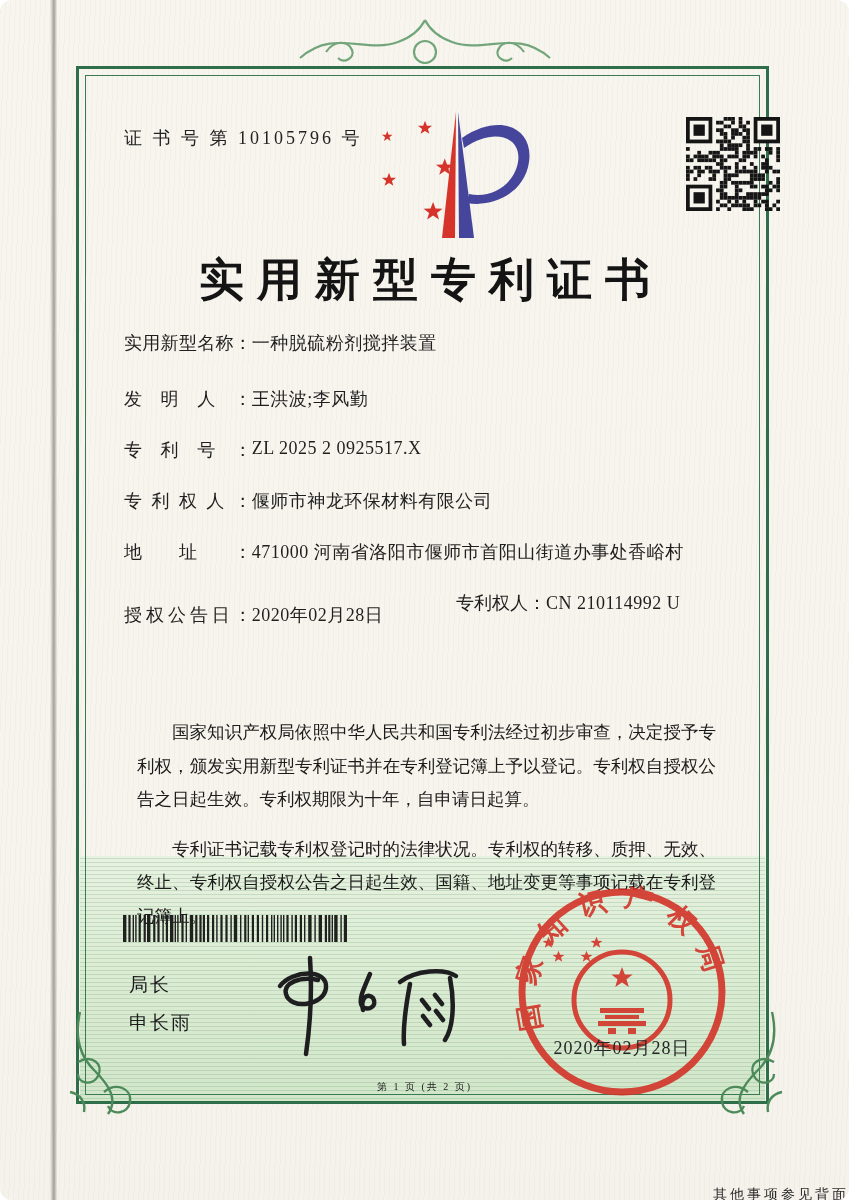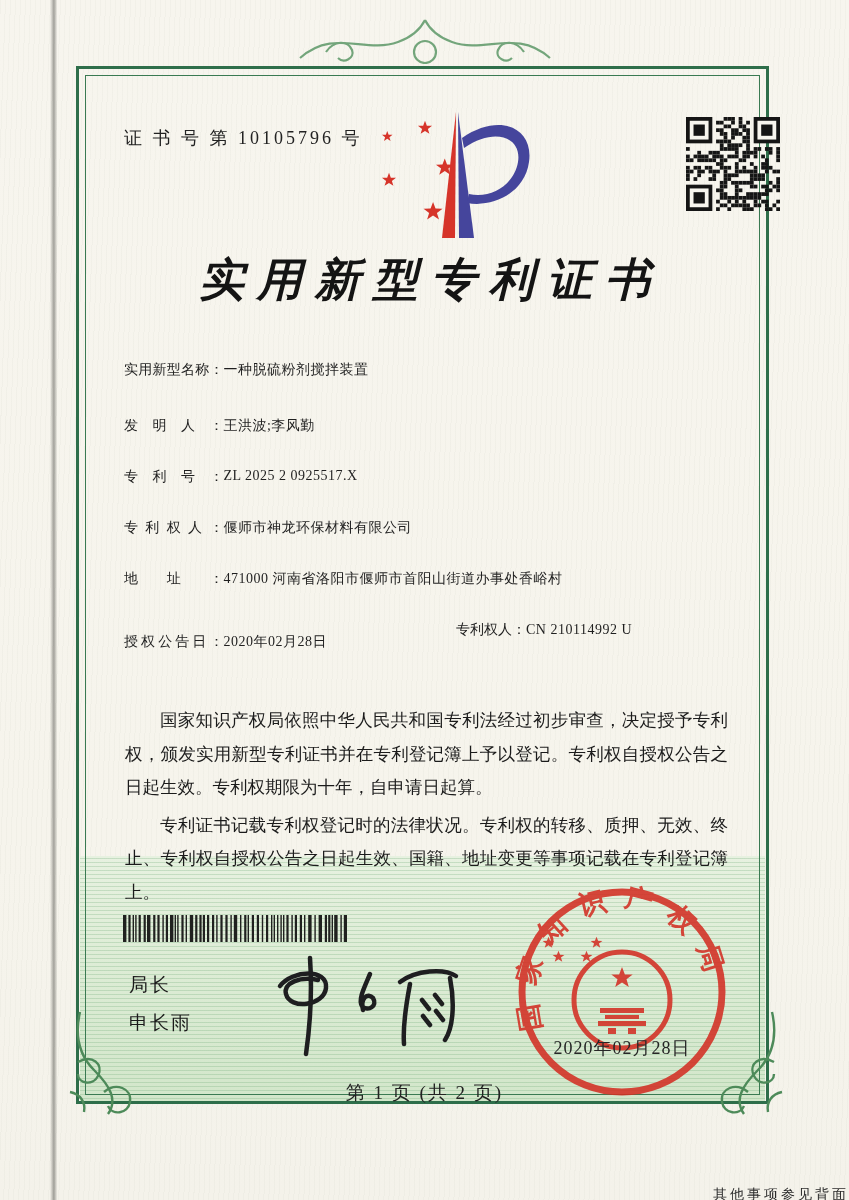"证 书 号 第 10105796" .page { border-radius: none -> 12px }
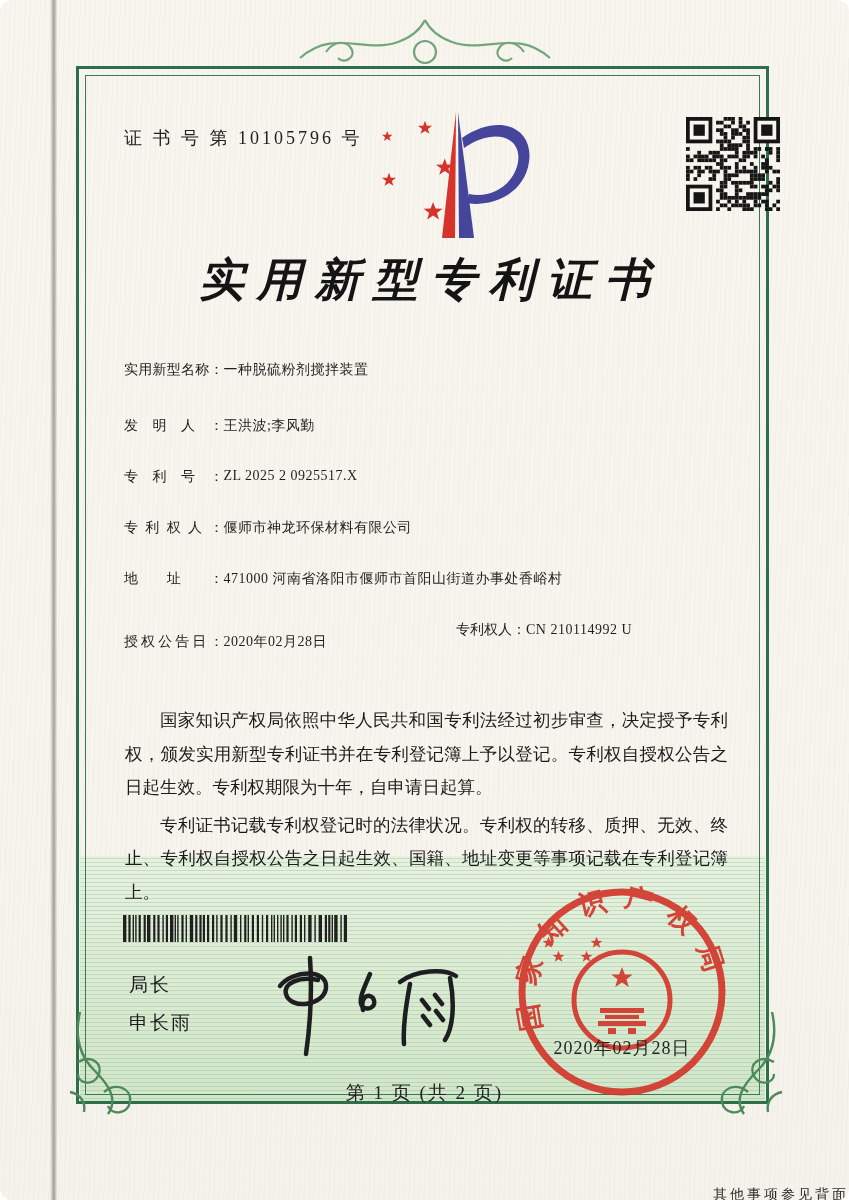"实用新型专利证书" .title { font-style: italic -> none }
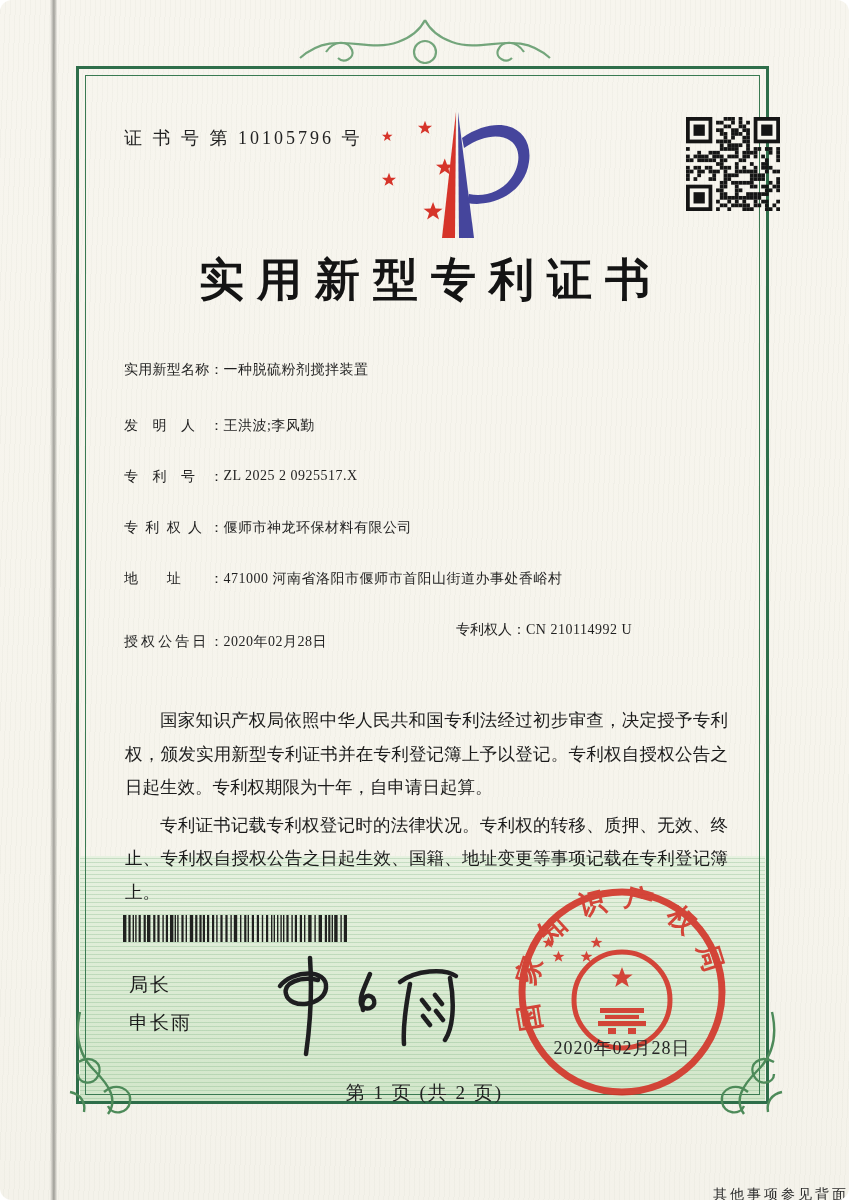"实用新型名称：一种脱硫粉剂搅拌装置" .fields { font-size: 14px -> 18px; top: 361px -> 331px }
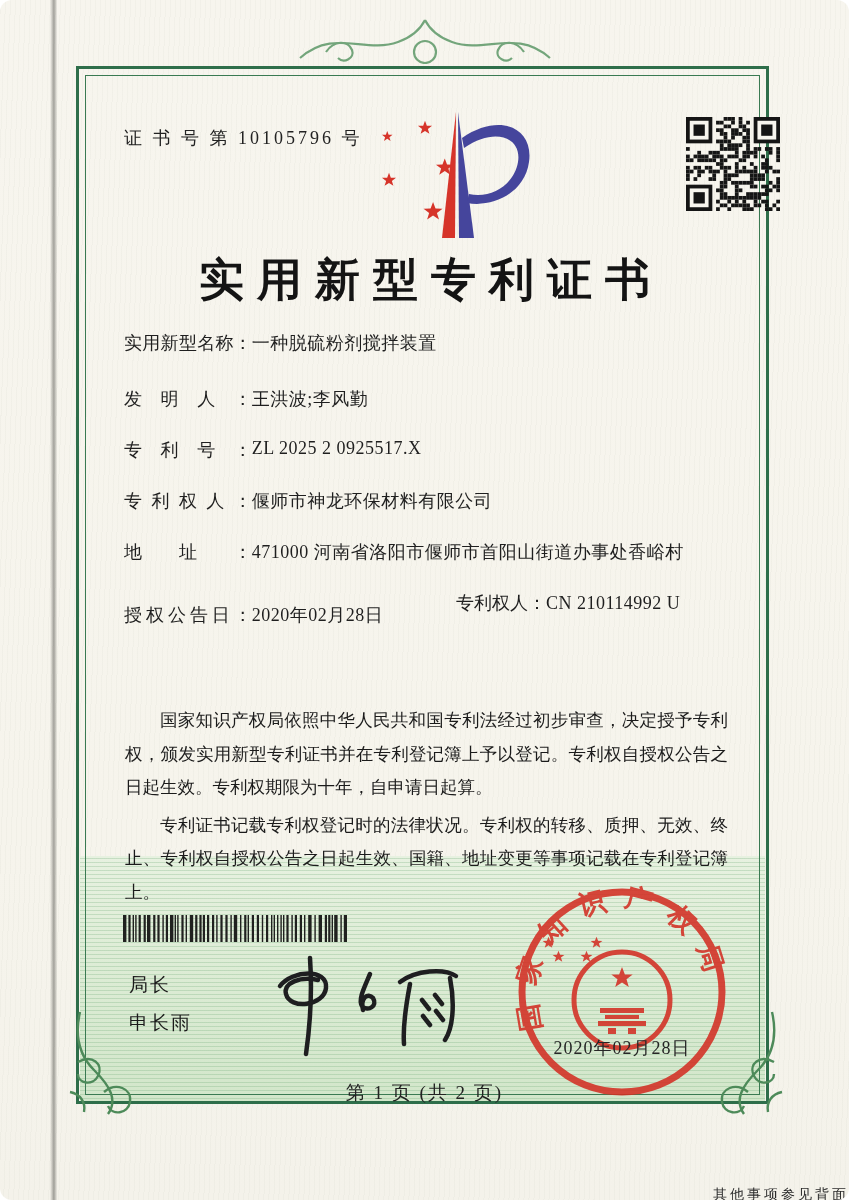"国家知识产权局依照中华人民共和国专利法经过初步审查，决定授予专利权，颁发实用新型" .paras p { margin: 4px -> 16px }
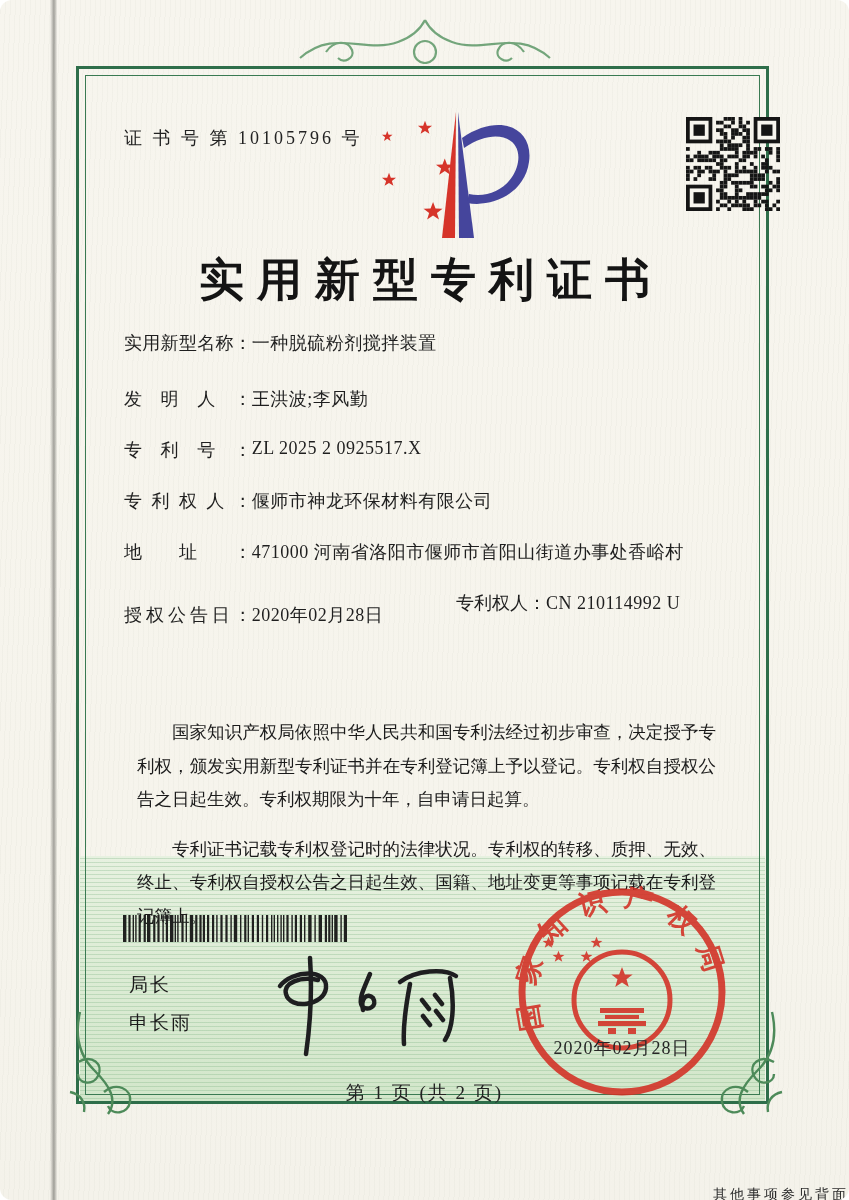"第 1 页 (共 2" .page-num { font-size: 19px -> 10px }
